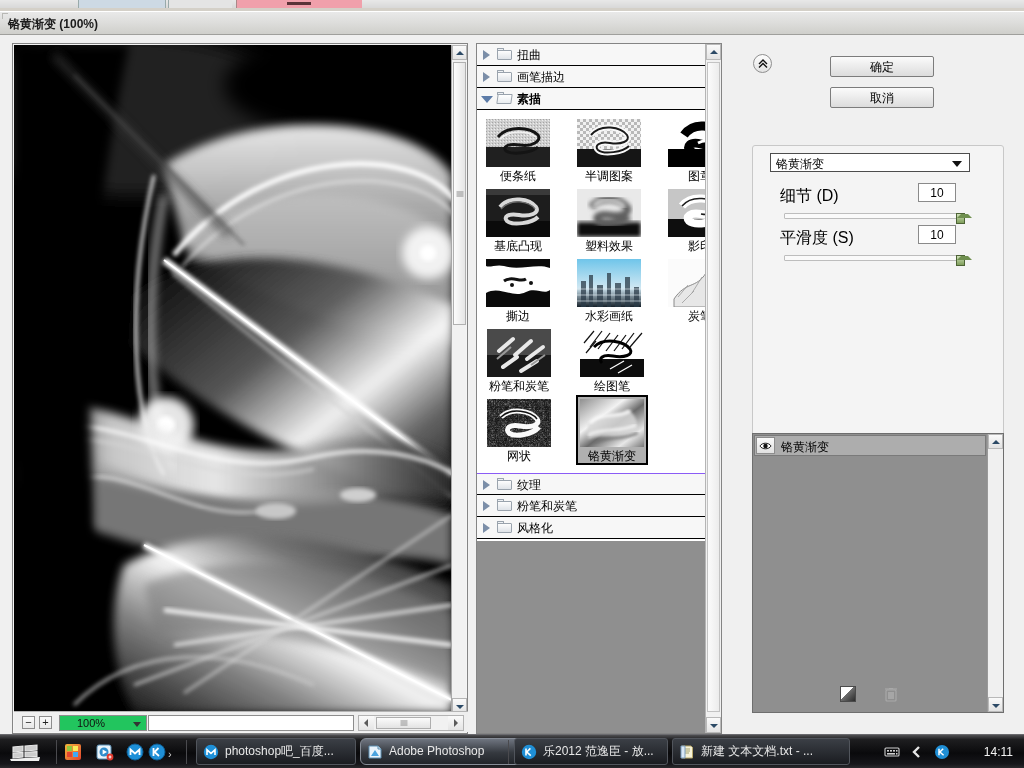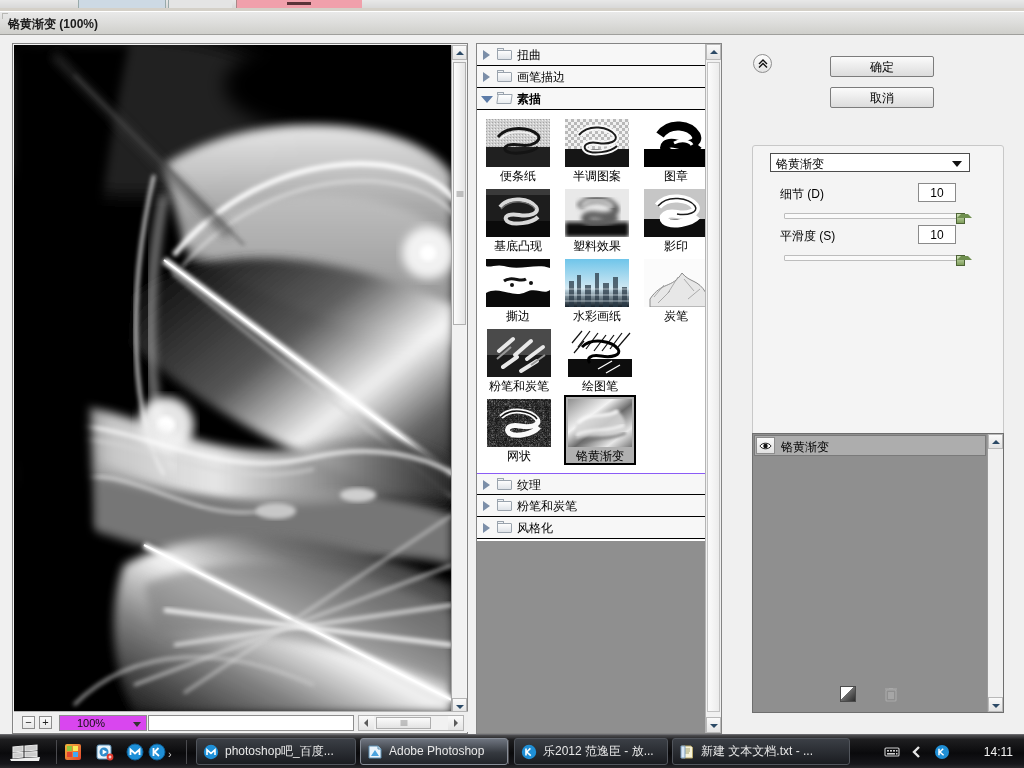"便条纸" .thumb-row { gap: none -> 12px }
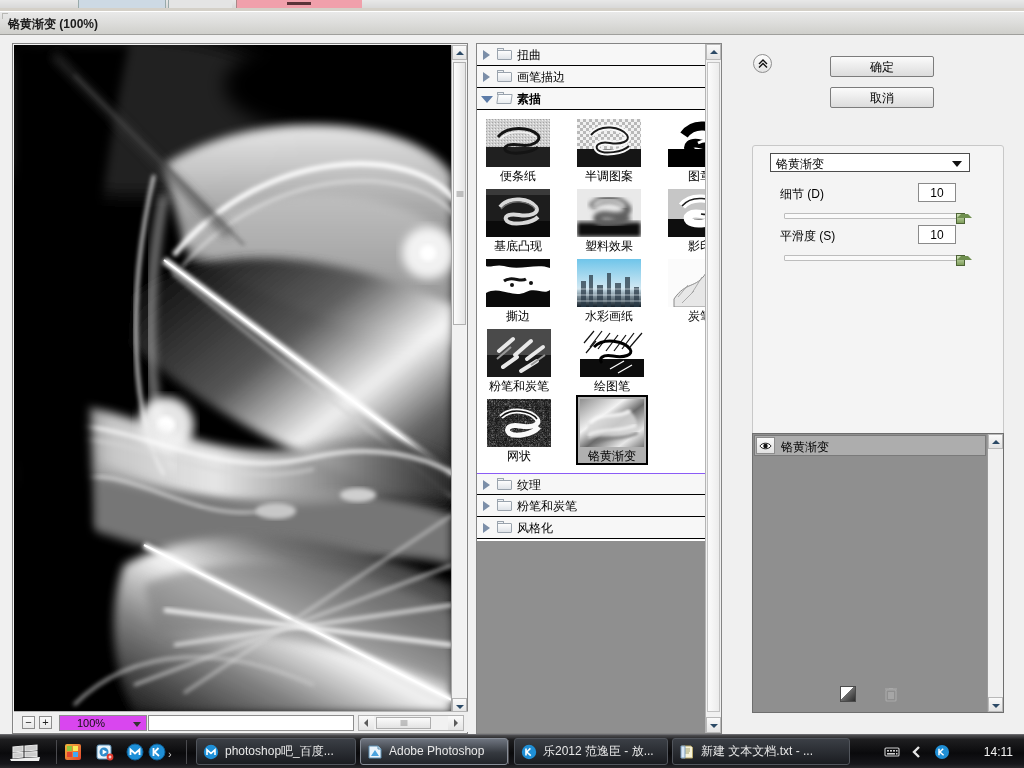"细节 (D)" .sl-label { font-size: 12px -> 16px }
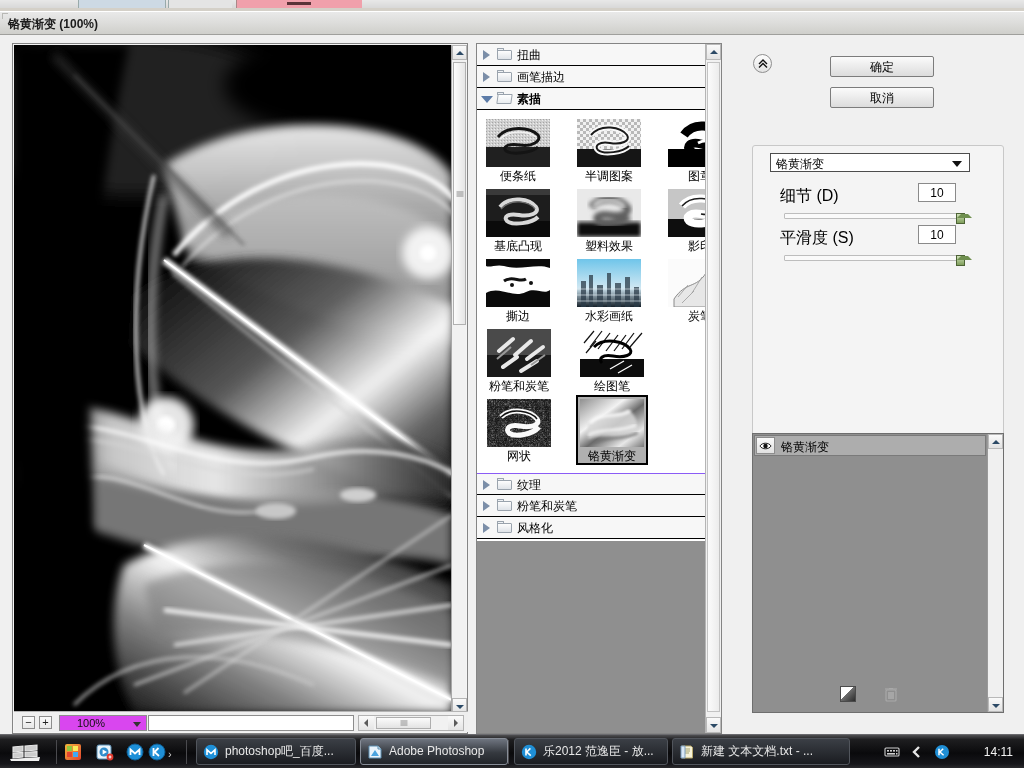"100%" .zoom-combo { background: #d946ef -> #22c55e }
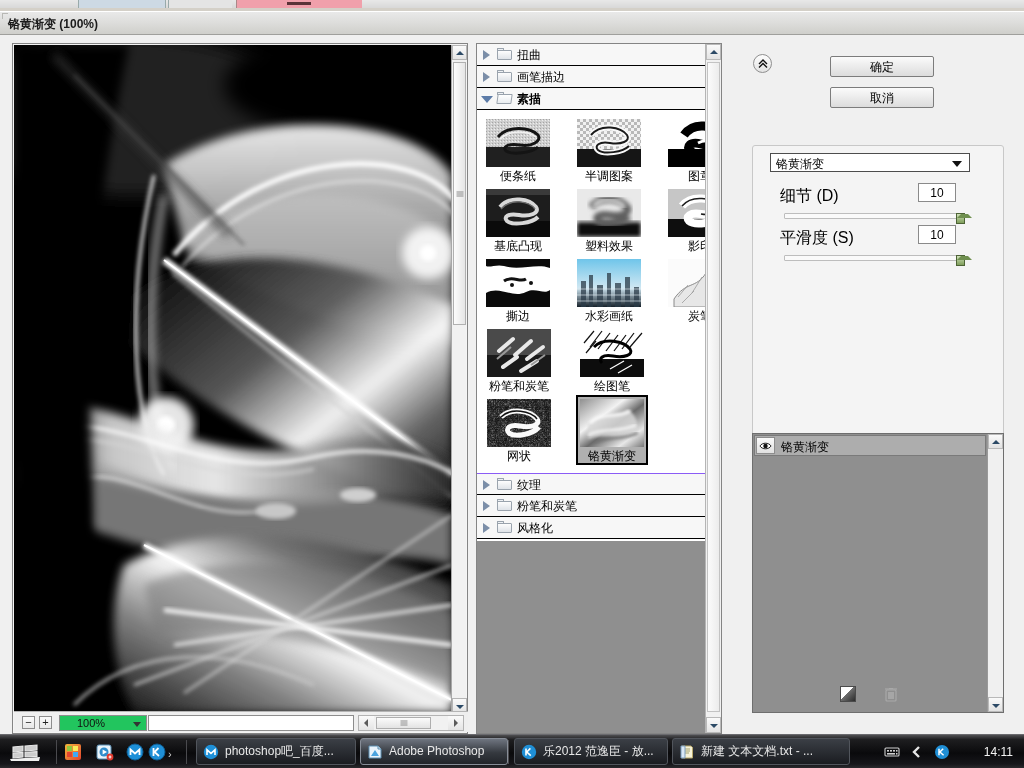"Adobe Photoshop" div.tb-item { border-radius: none -> 6px; width: 148px -> 164px }
